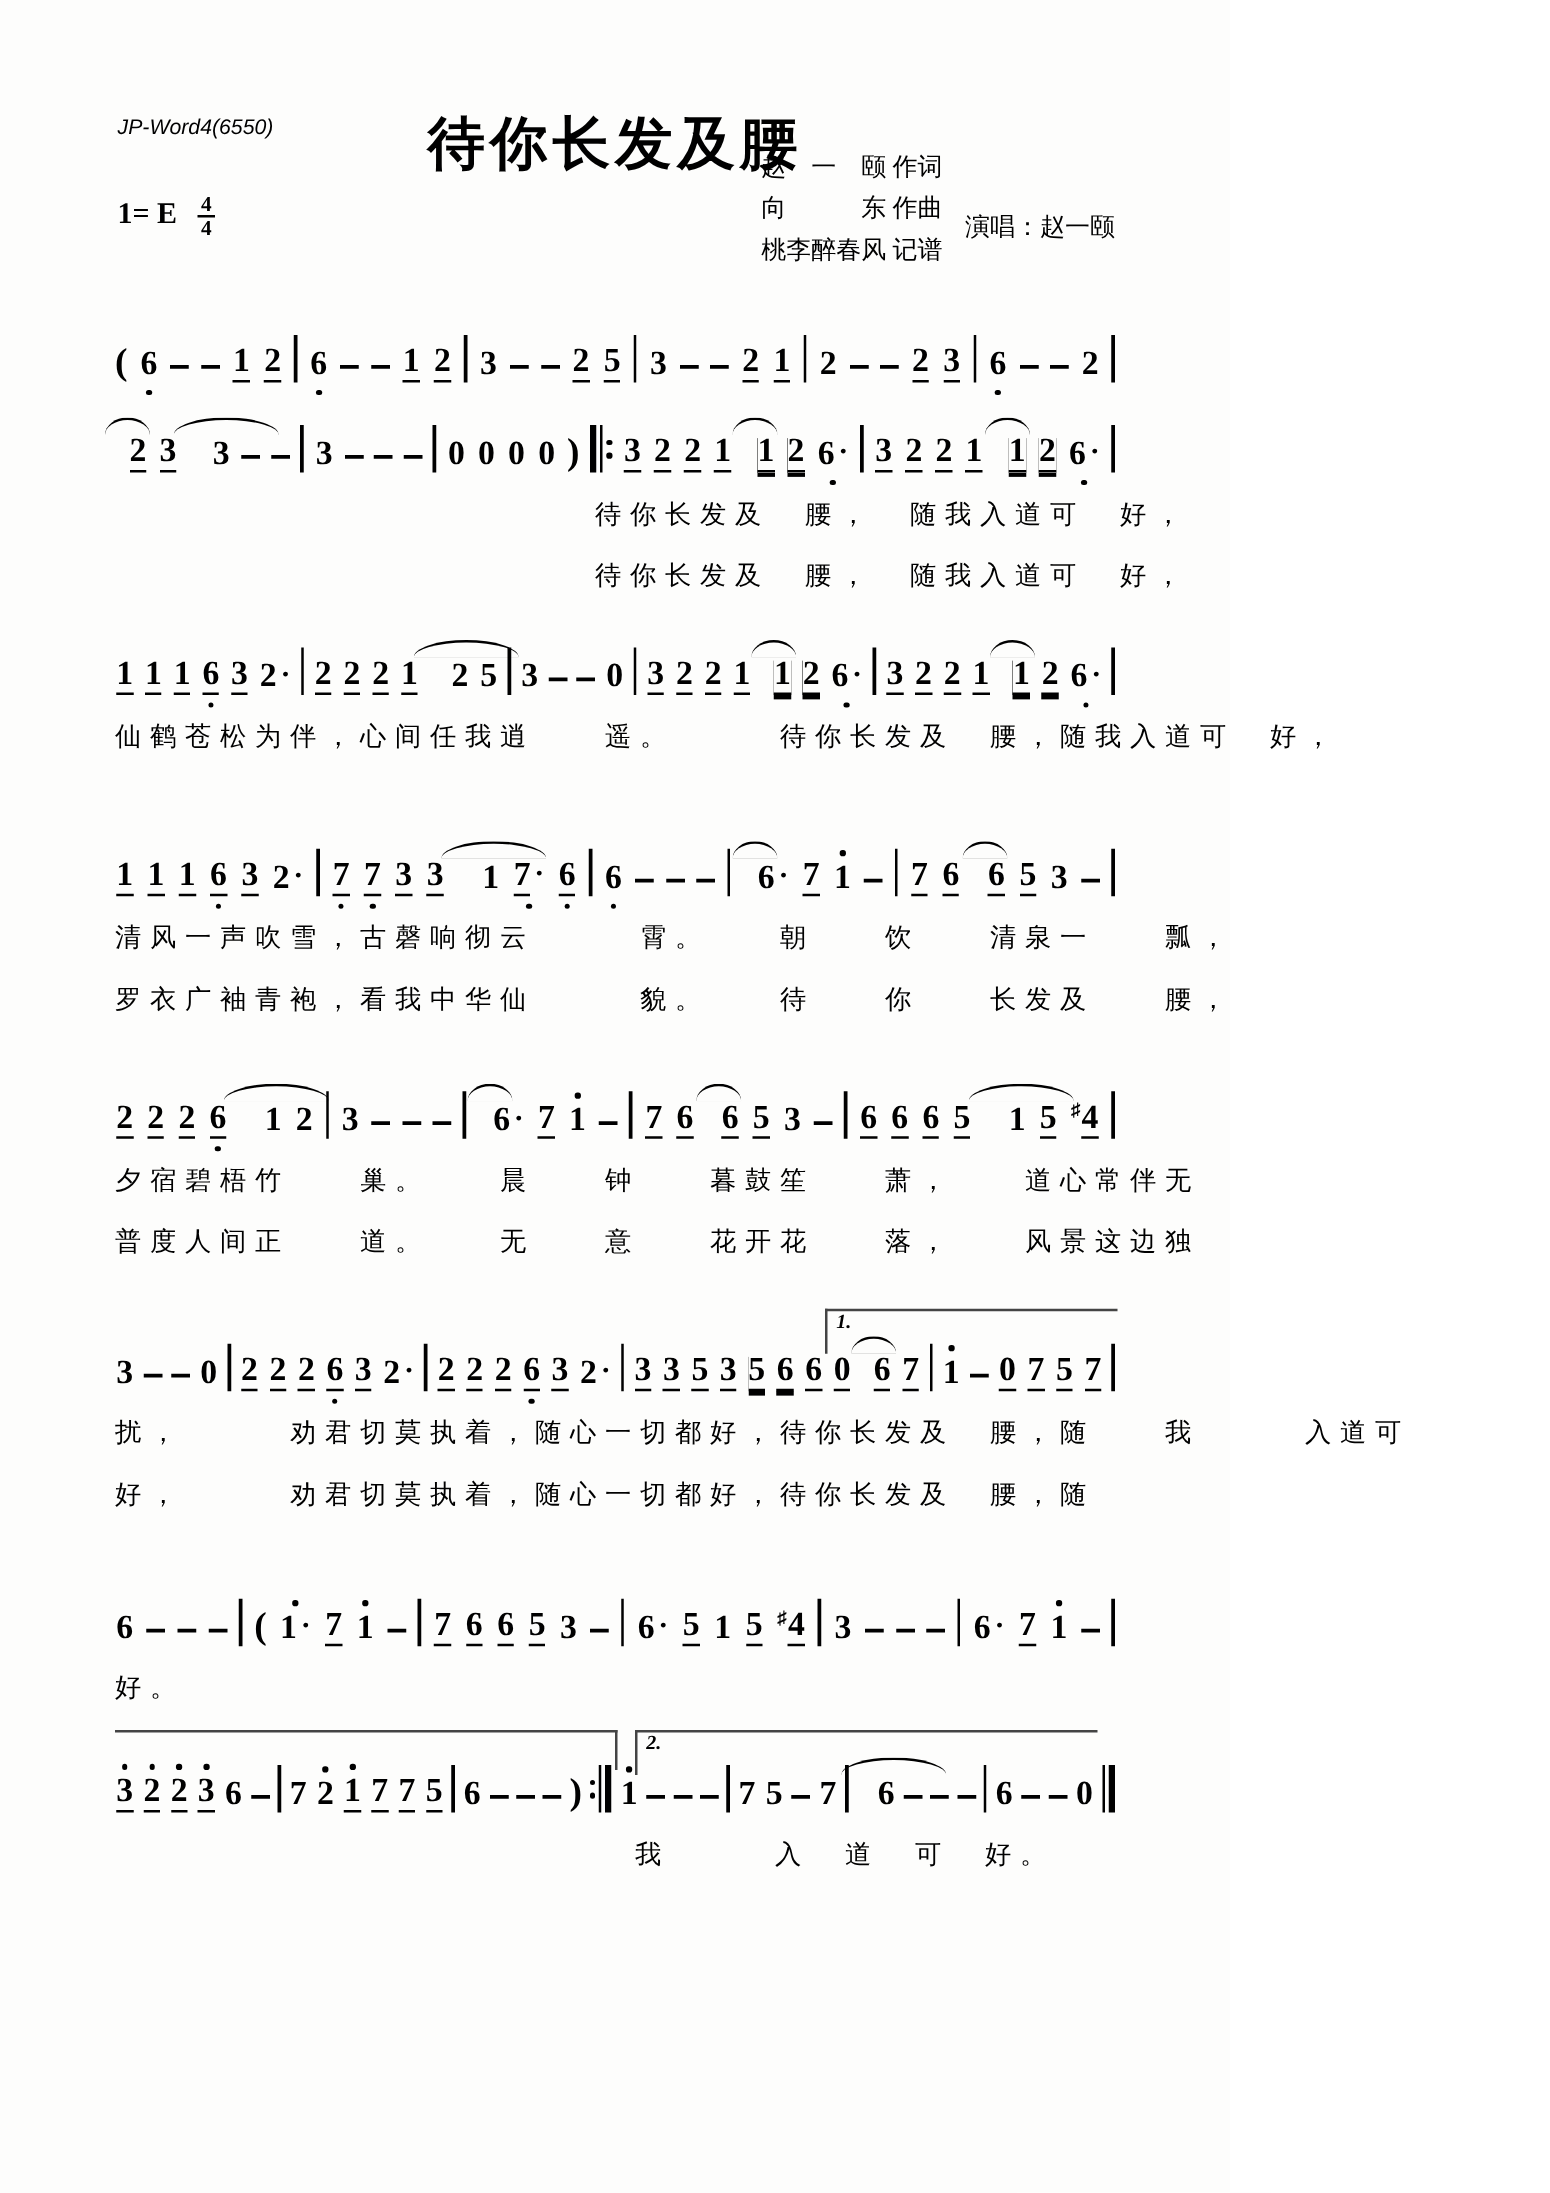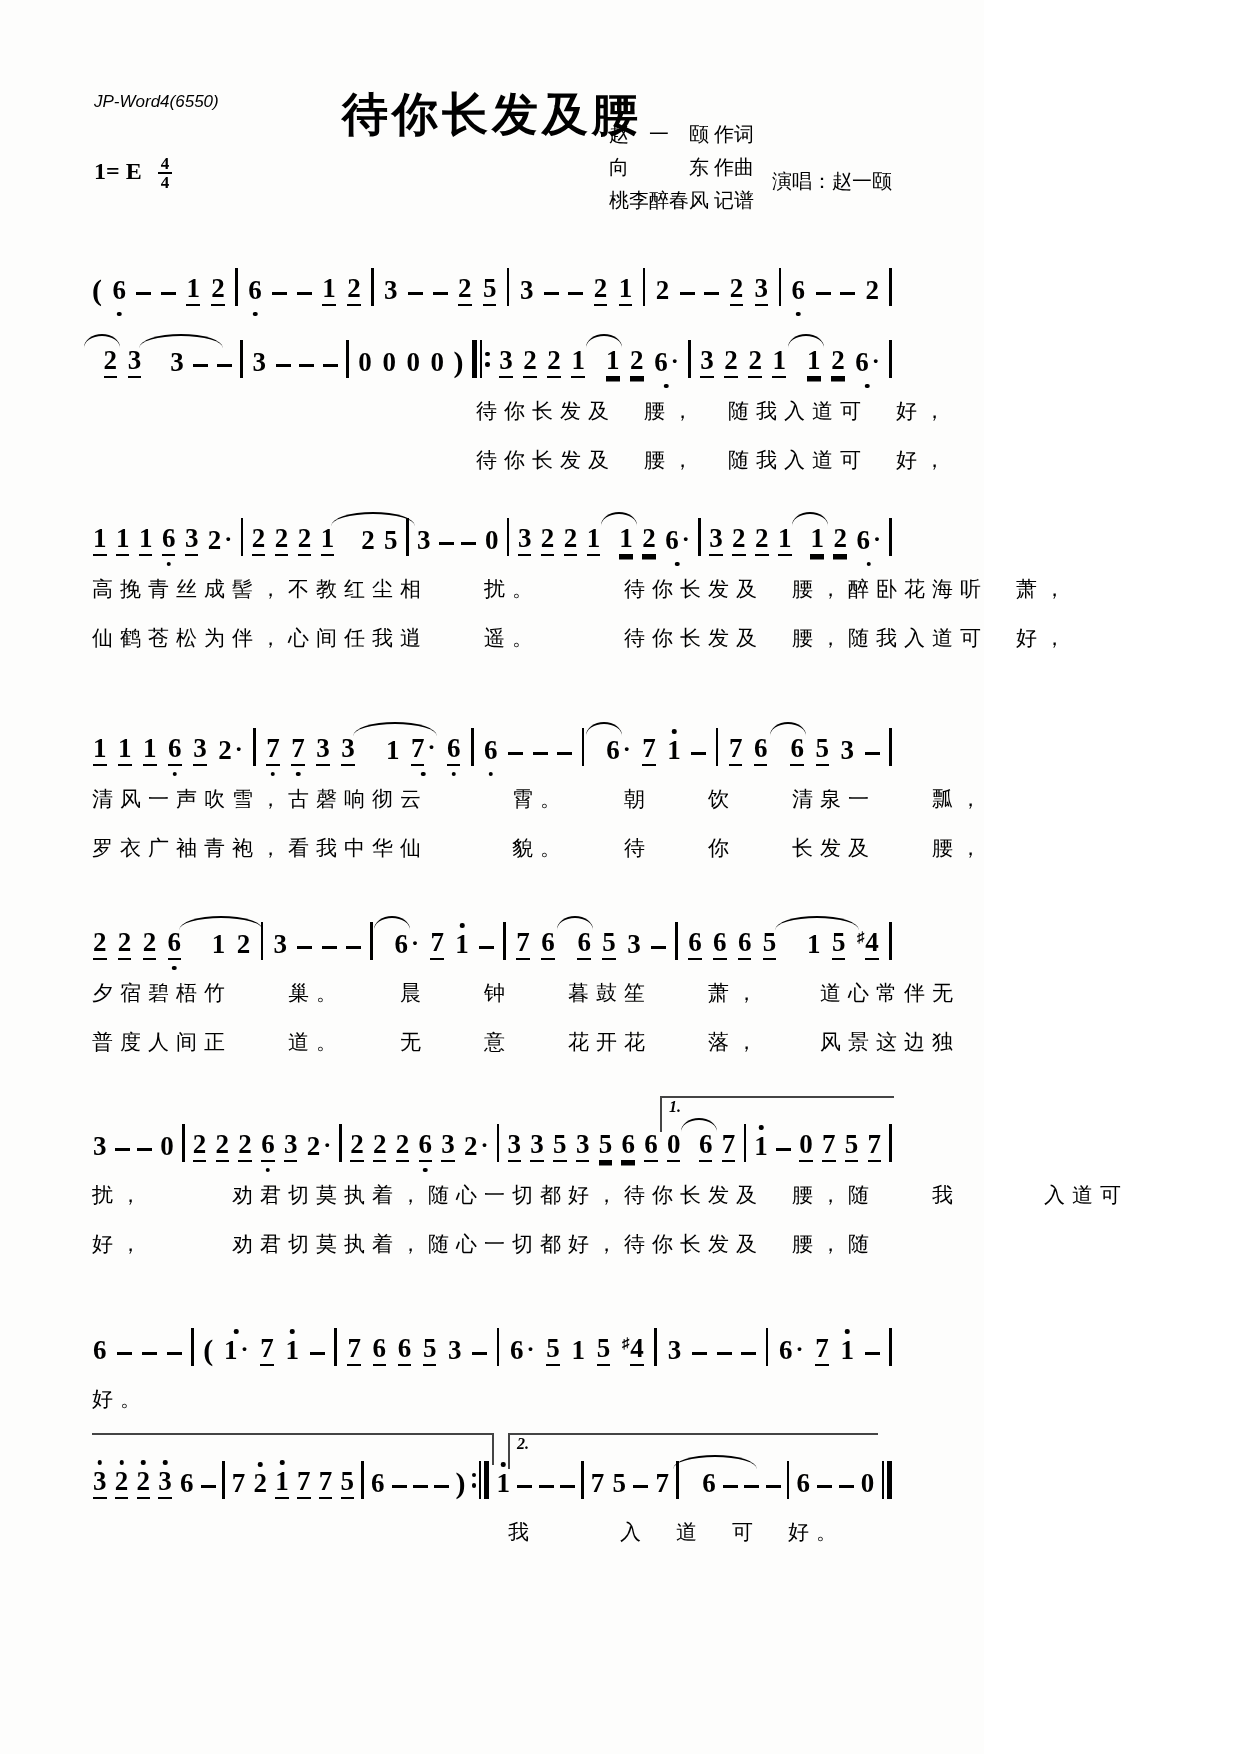"高挽青丝成髻，不教红尘相 扰。 待你长发及 腰，醉卧花海听 萧，" div.lyrics { html: <div>高挽青丝成髻，不教红尘相 扰。 待你长发及 腰，醉卧花海听 萧，</div> -> none }
